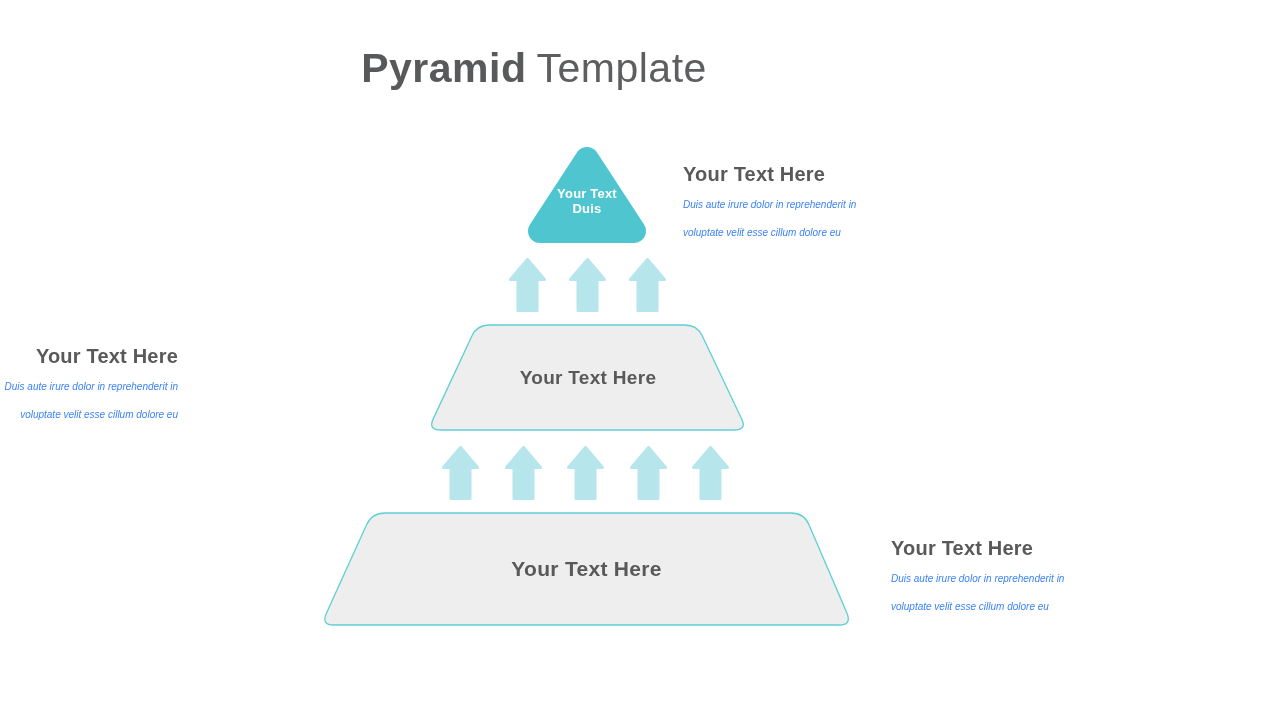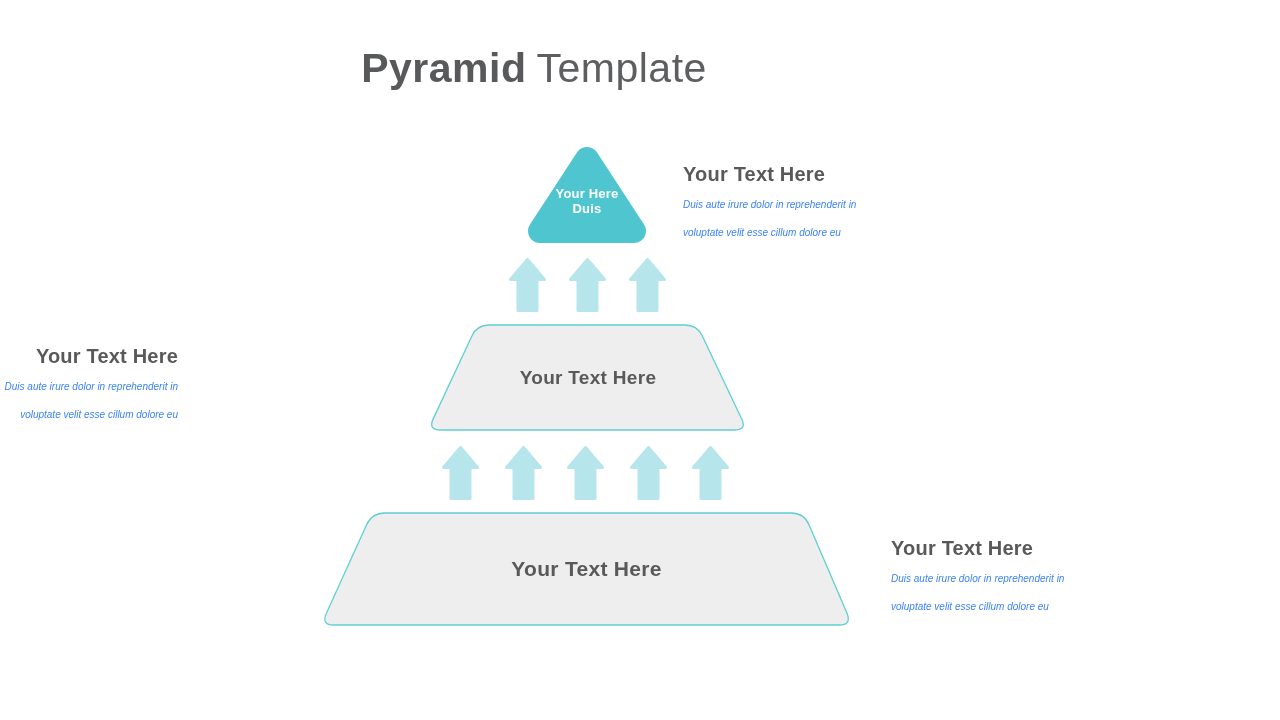"Your Here" div { text: Here -> Text }
